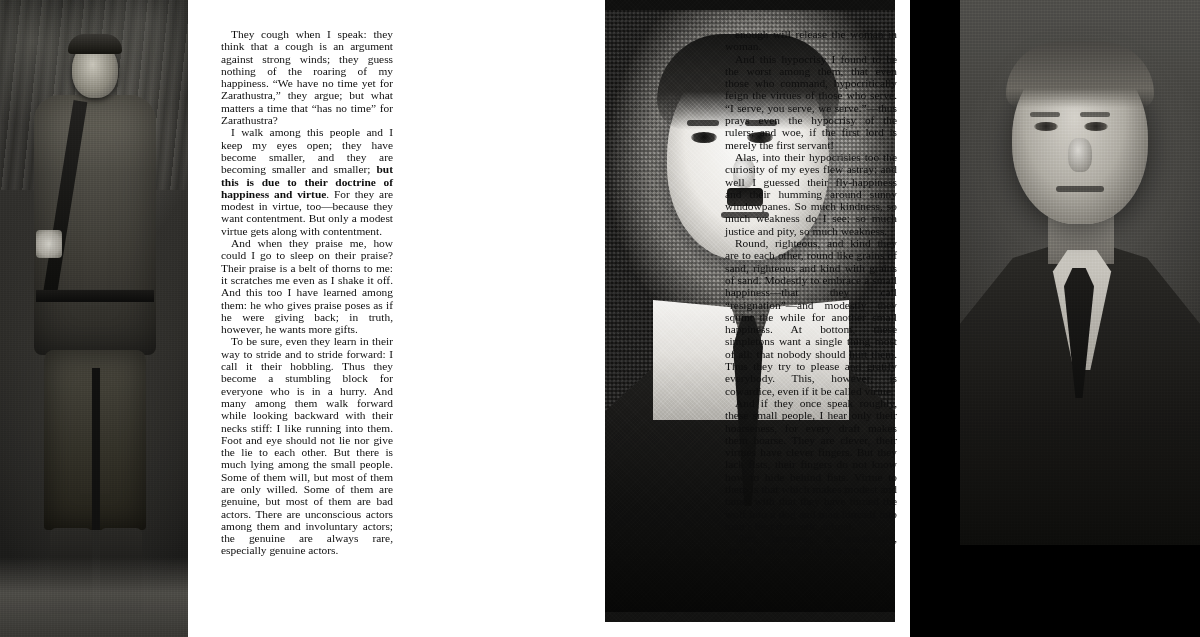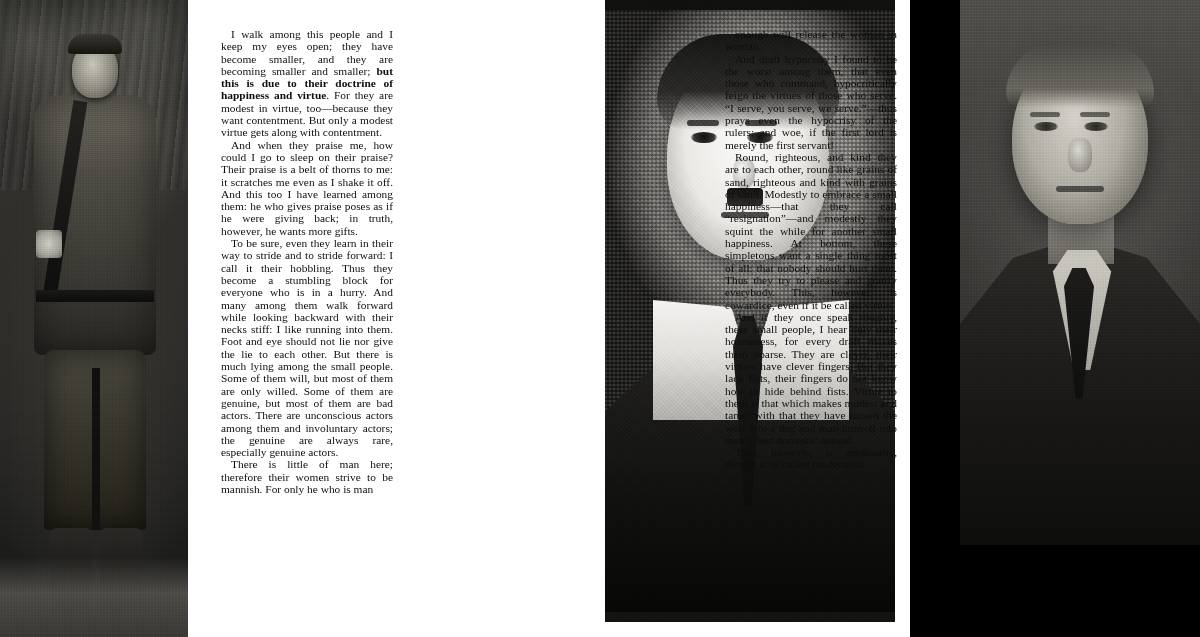"They cough when I speak:" p { html: none -> <p>They cough when I speak: they think that a cough is an argument against strong winds; they guess nothing of the roaring of my happiness. “We have no time yet for Zarathustra,” they argue; but what matters a time that “has no time” for Zarathustra?</p> }
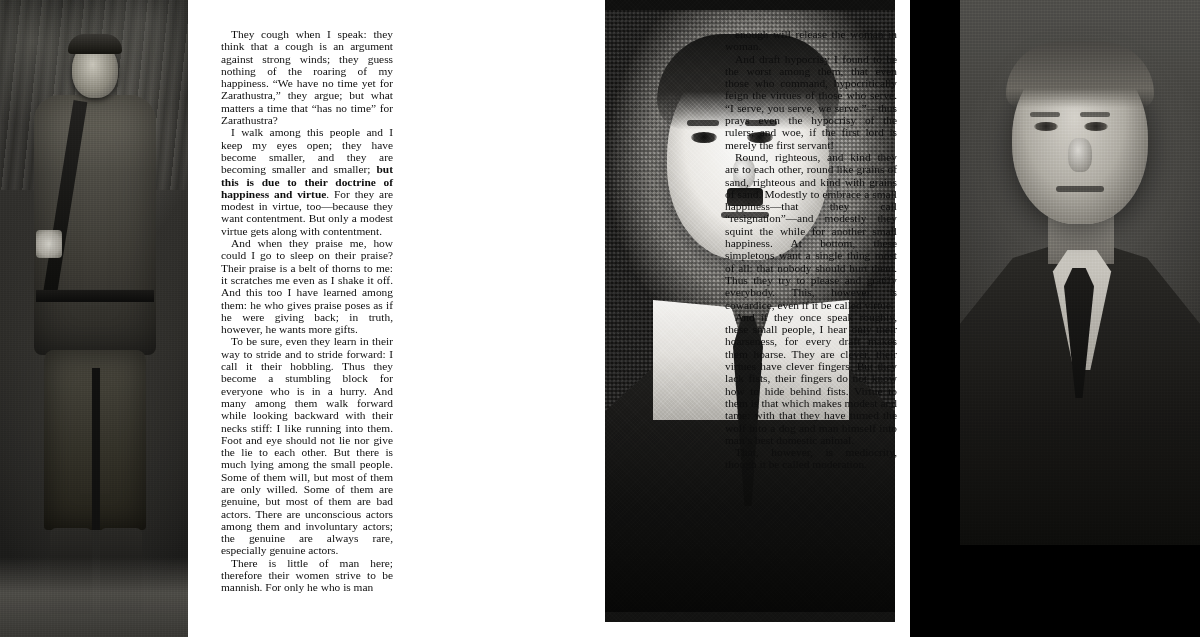"And draft hypocrisy I found" p { text: draft -> this }
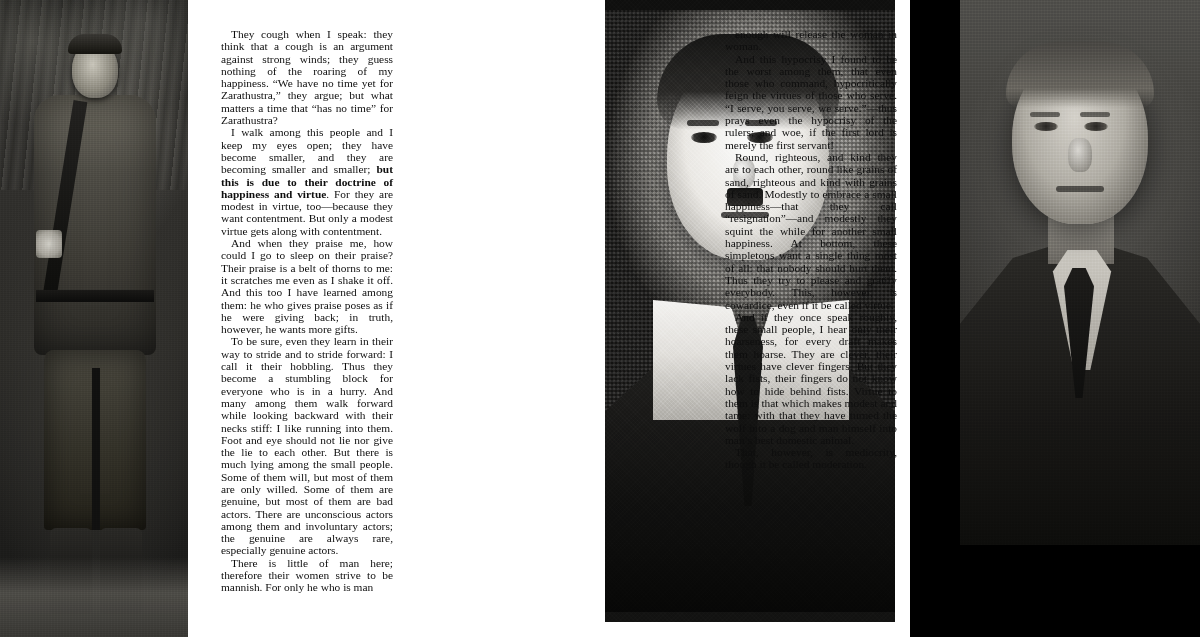"Alas, into their hypocrisies too" p { html: none -> <p>Alas, into their hypocrisies too the curiosity of my eyes flew astray; and well I guessed their fly-happiness and their humming around sunny windowpanes. So much kindness, so much weakness do I see; so much justice and pity, so much weakness.</p> }
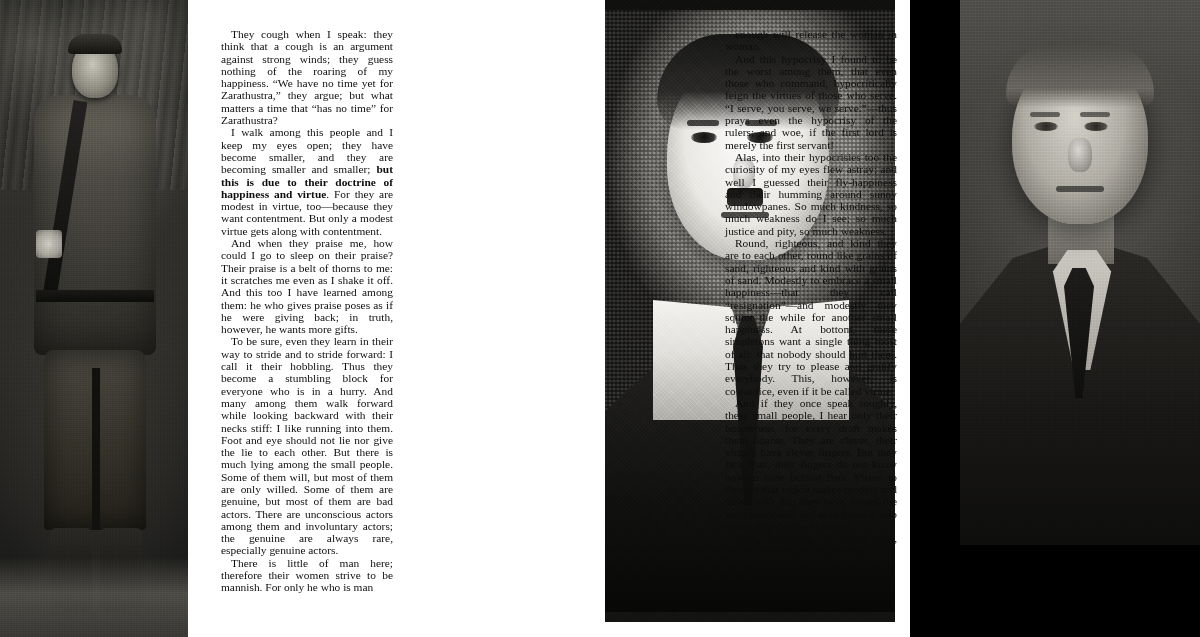"There is little of man" p { html: <p>There is little of man here; therefore their women strive to be mannish. For only he who is man</p> -> none }
